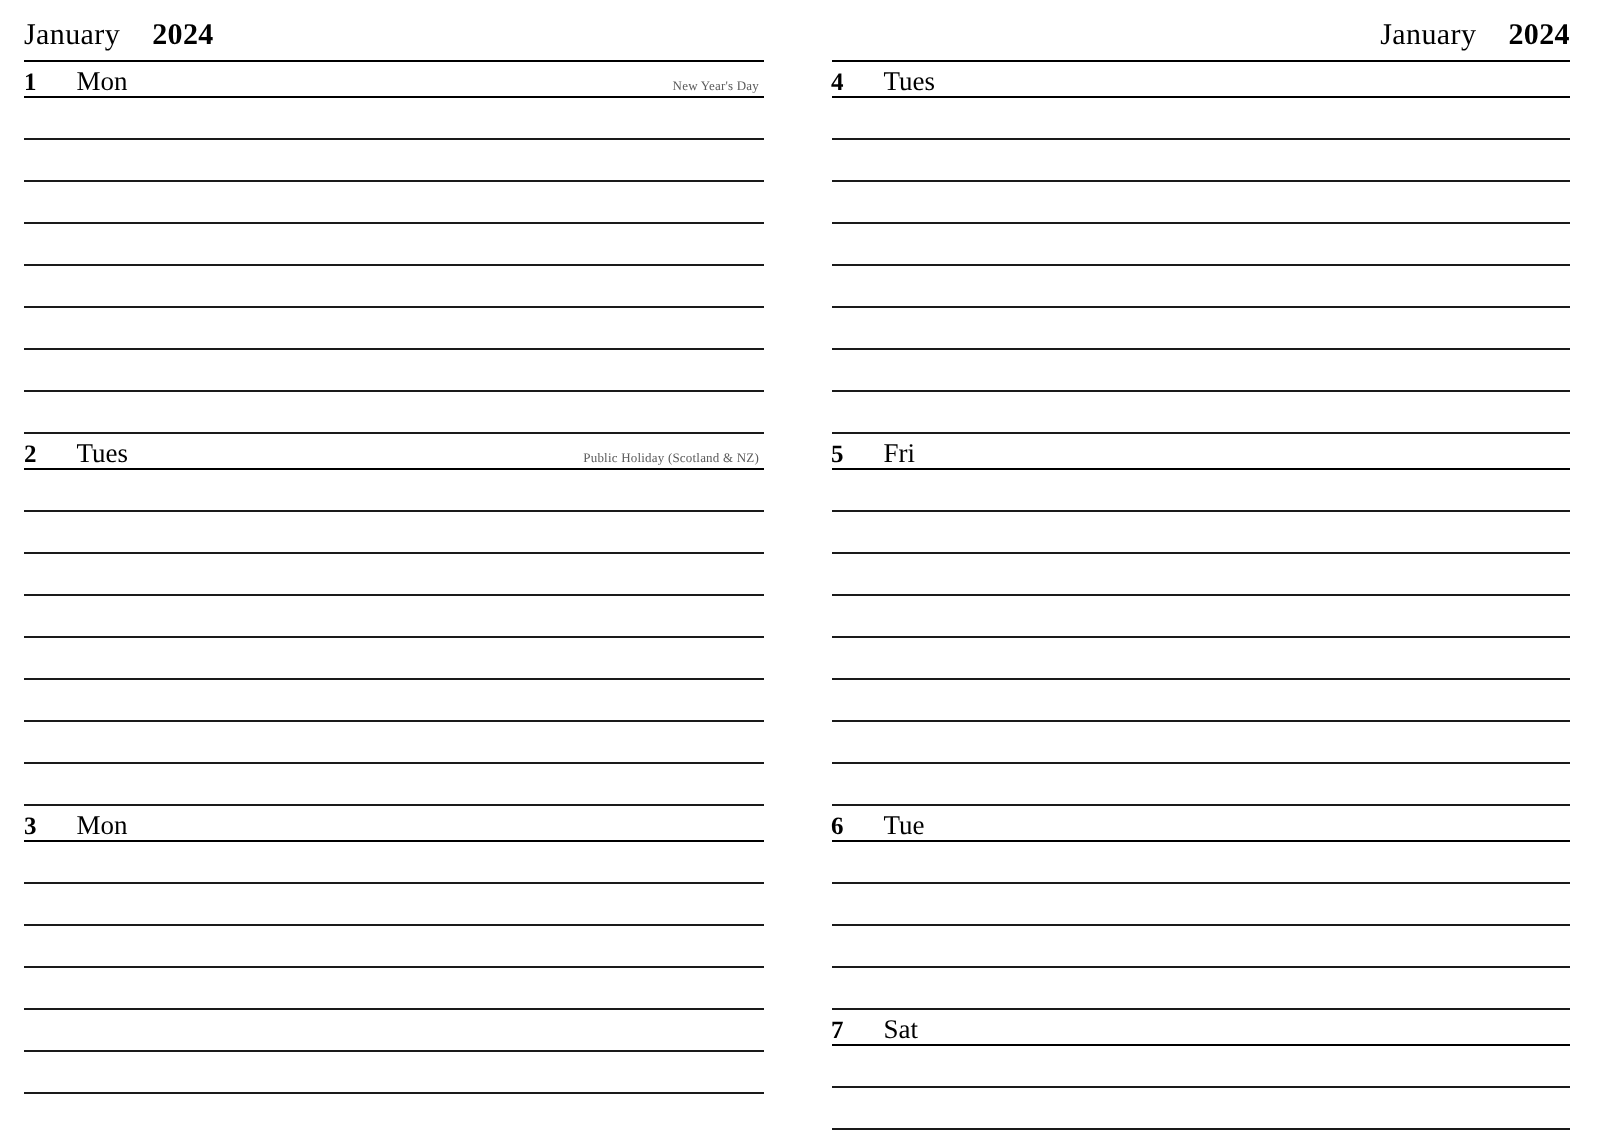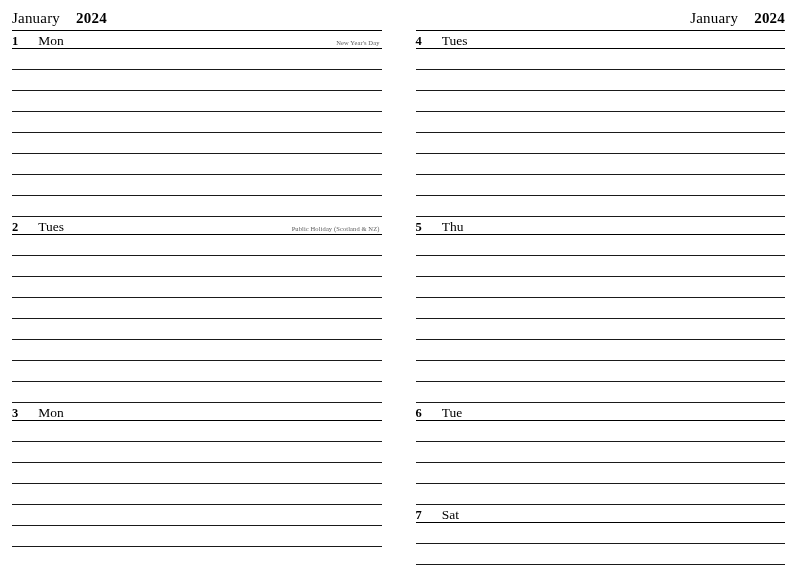"Thu" span.day-name { text: Thu -> Fri }
